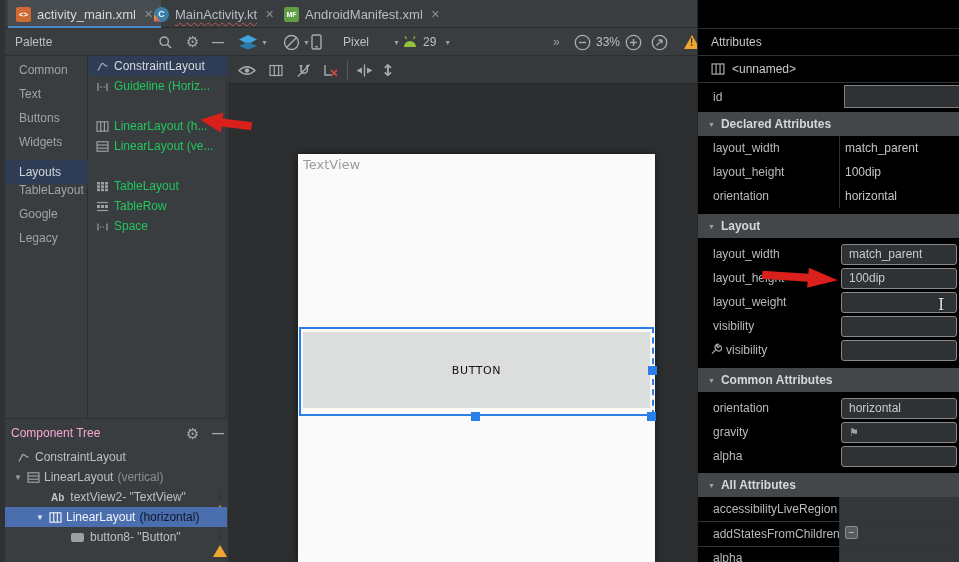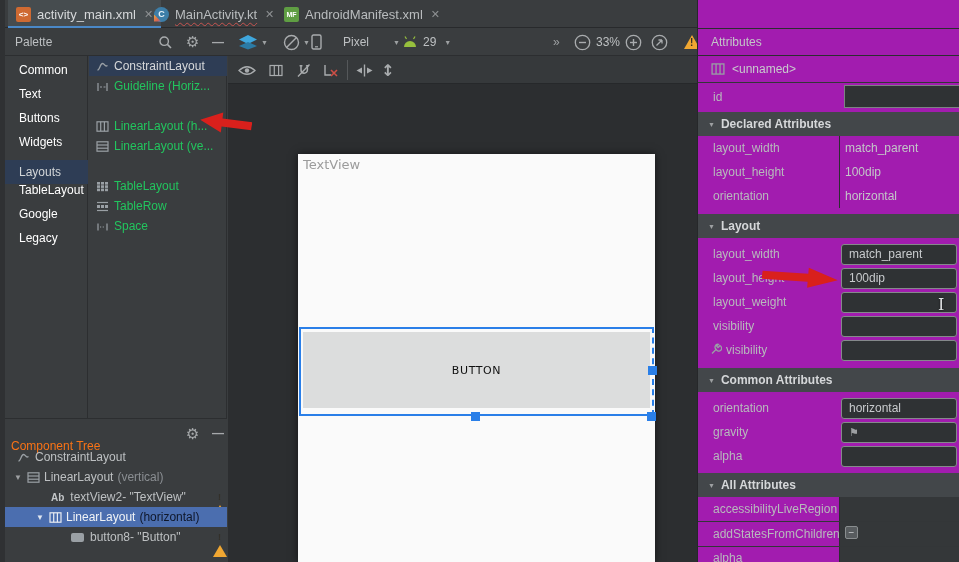"Attributes" .attrs { background: #a21caf -> #000000 }
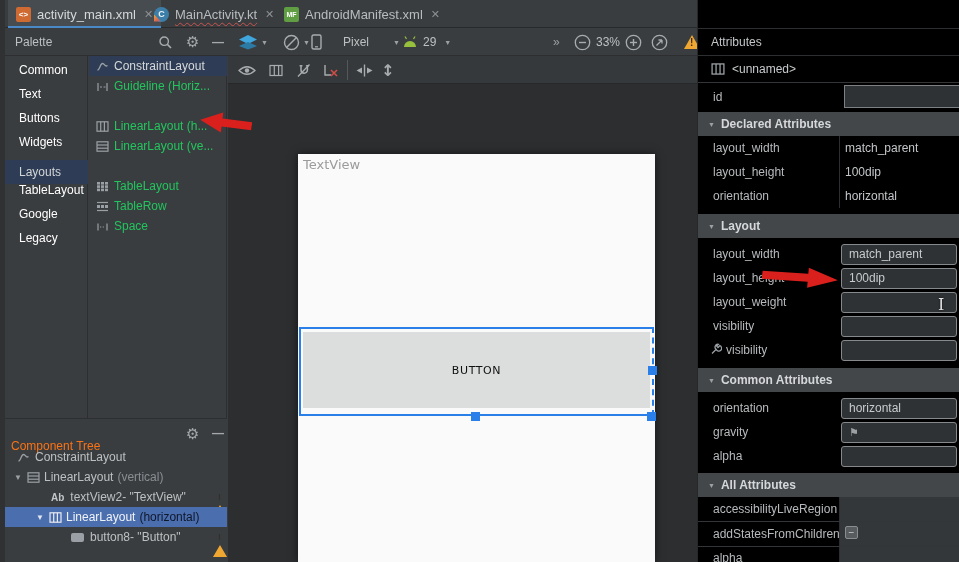"Common" .pcat { color: #ffffff -> #a3a3a3 }
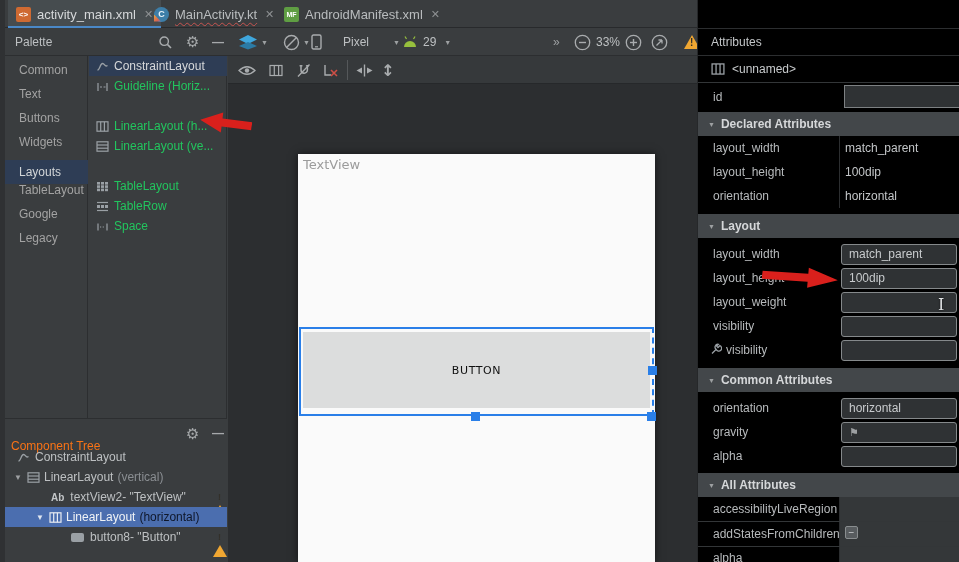"Component Tree" .ctitle { color: #f97316 -> #f9a8d4; top: 20px -> 7px }
